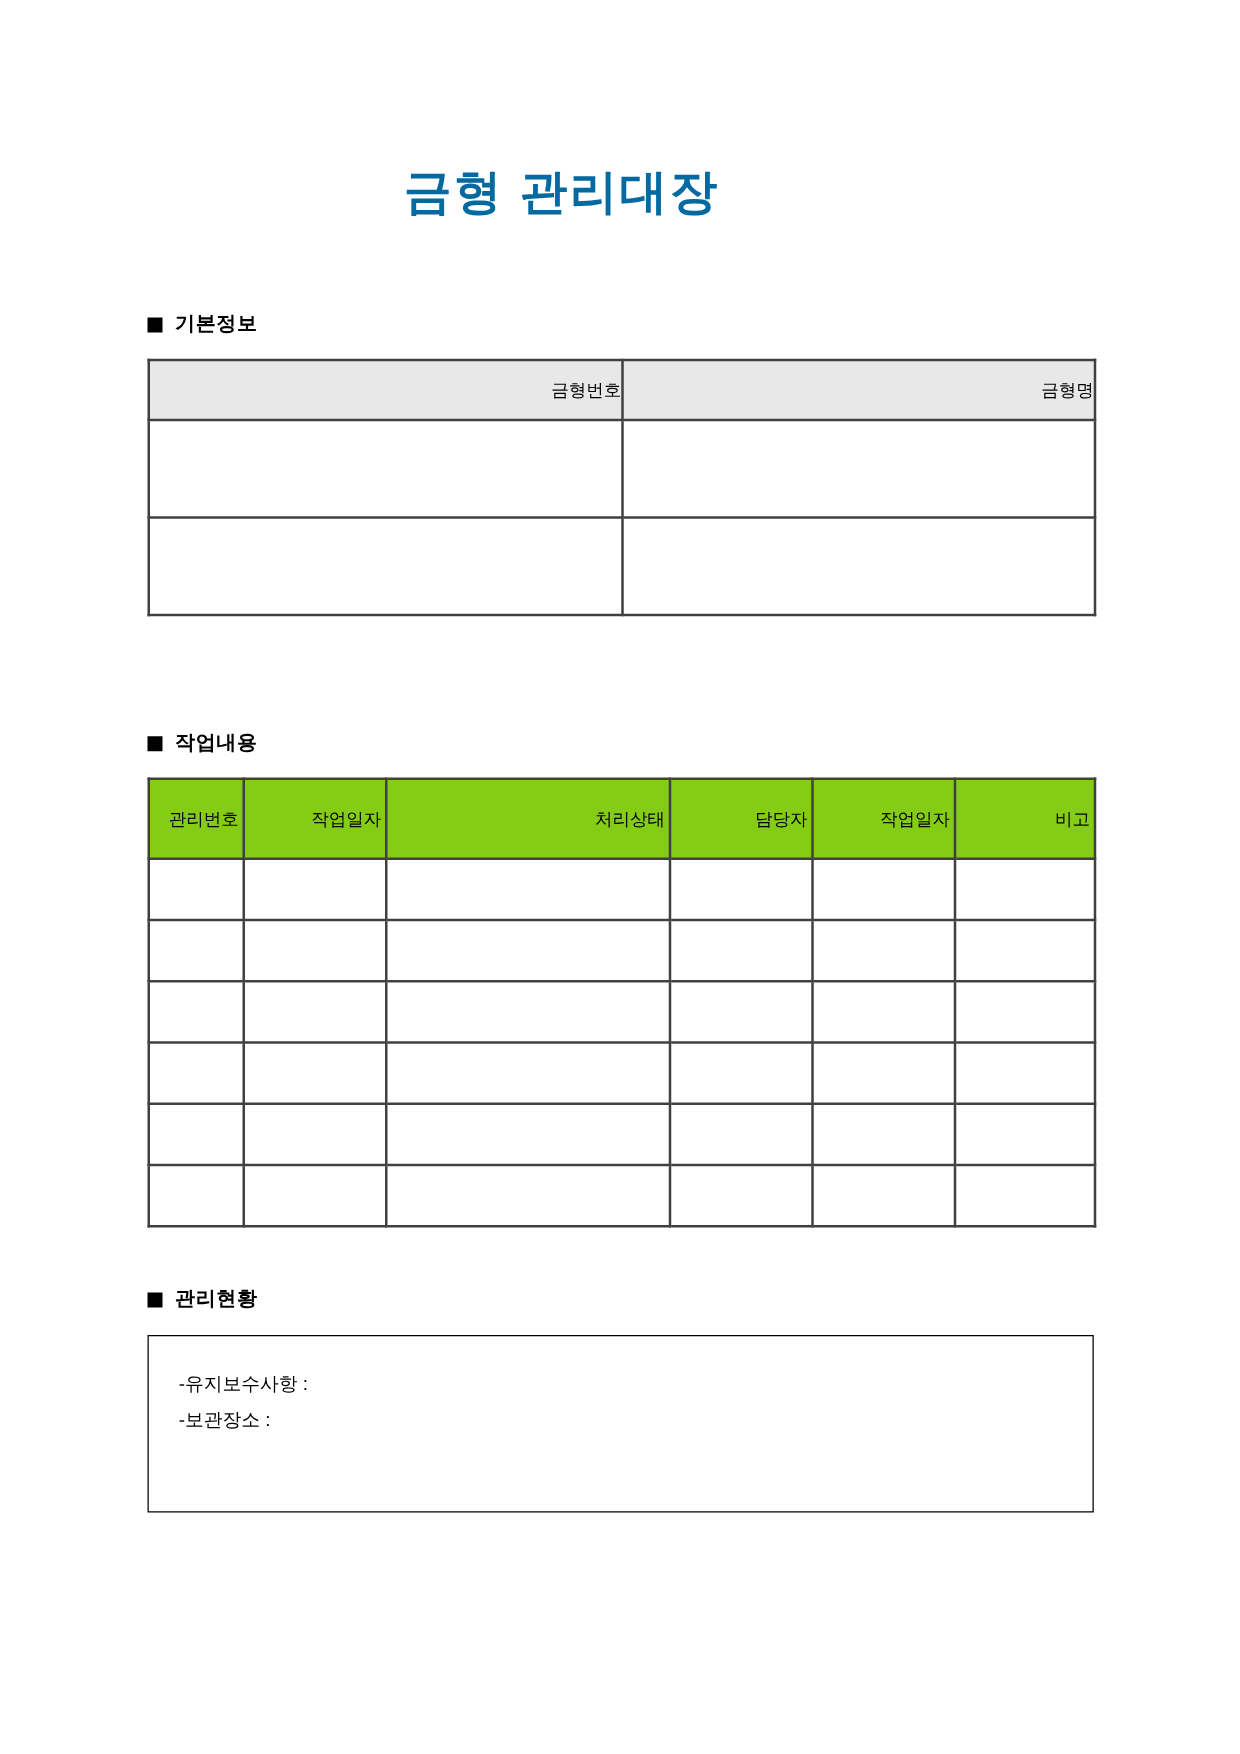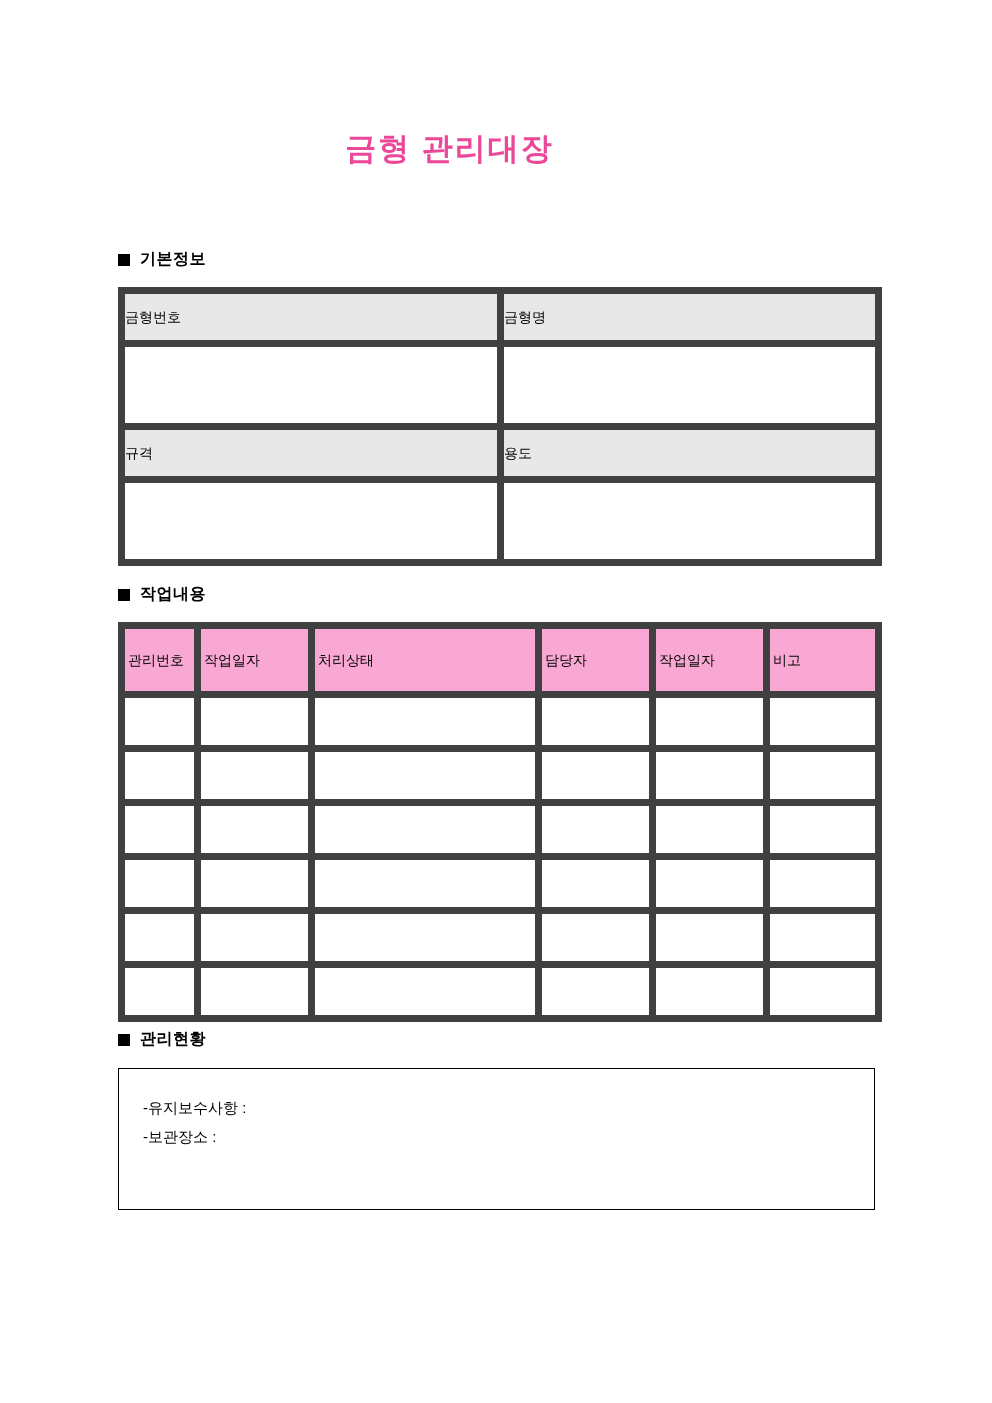"금형 관리대장" .doc-title { color: #ec4899 -> #0369a1; font-size: 31px -> 38px }
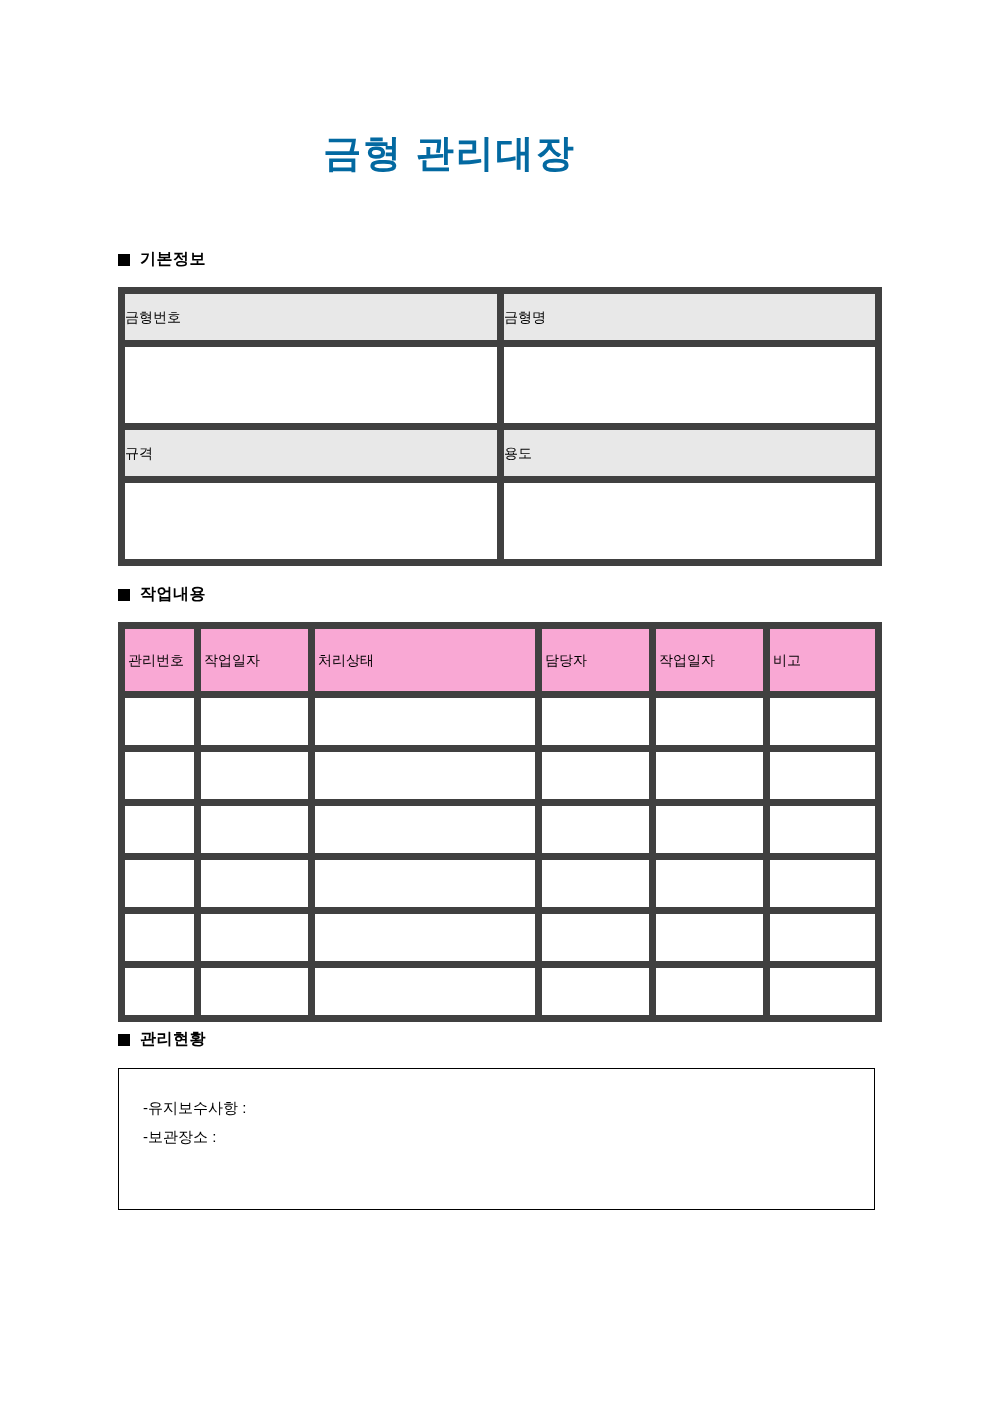"금형번호" table.form-table td, table.form-table th { border: 7px solid #404040 -> 2px solid #404040; text-align: left -> right }
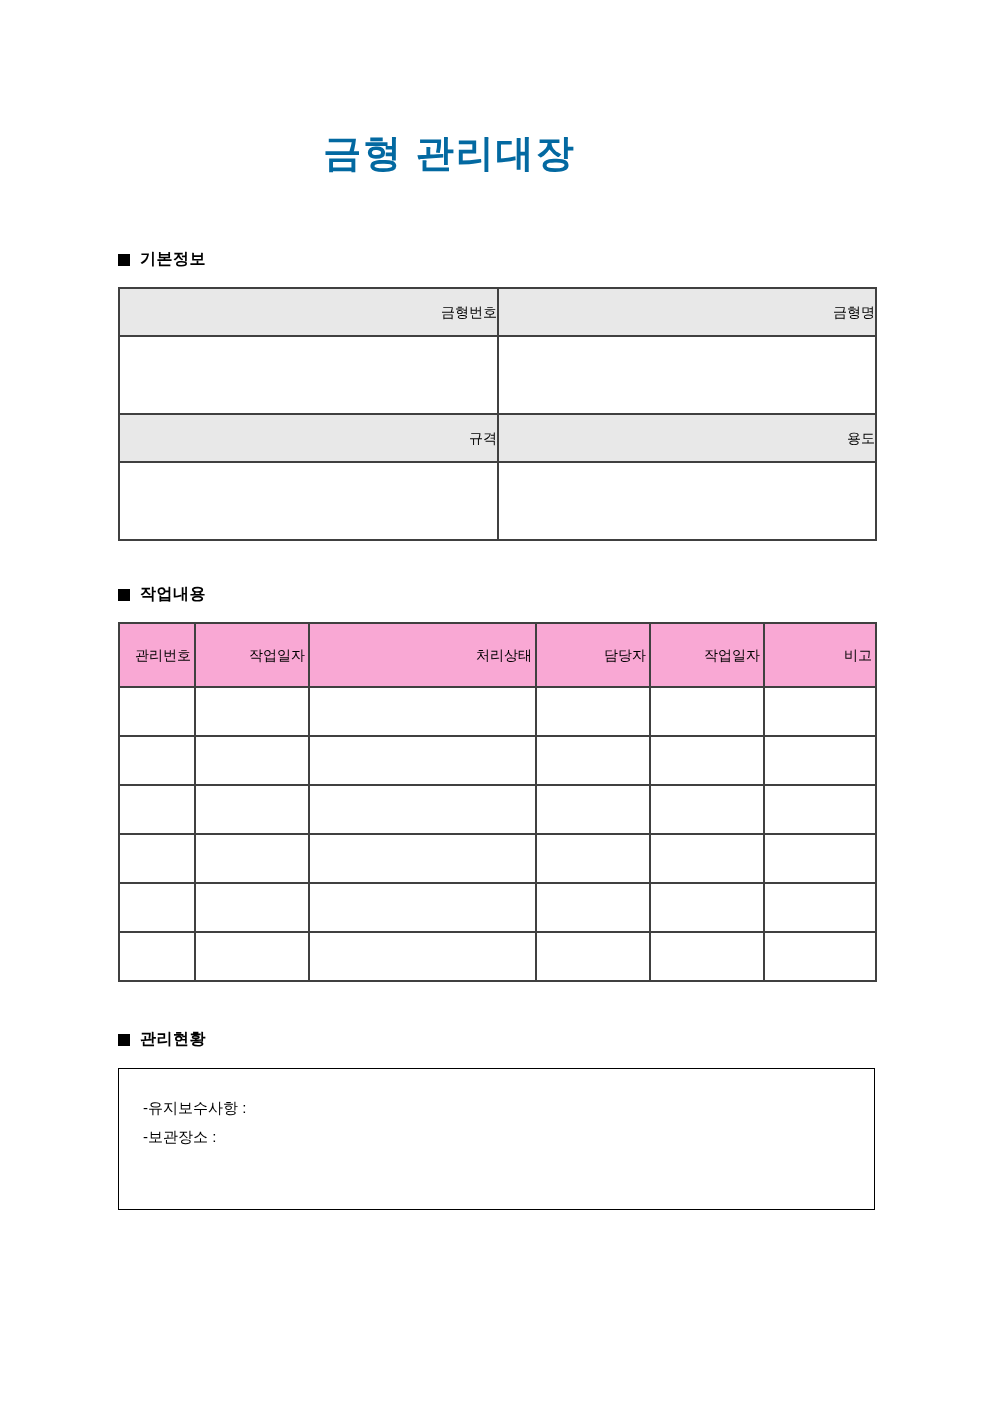"규격" tr { html: <tr> <td>규격</td> <td>용도</td> </tr> -> none }
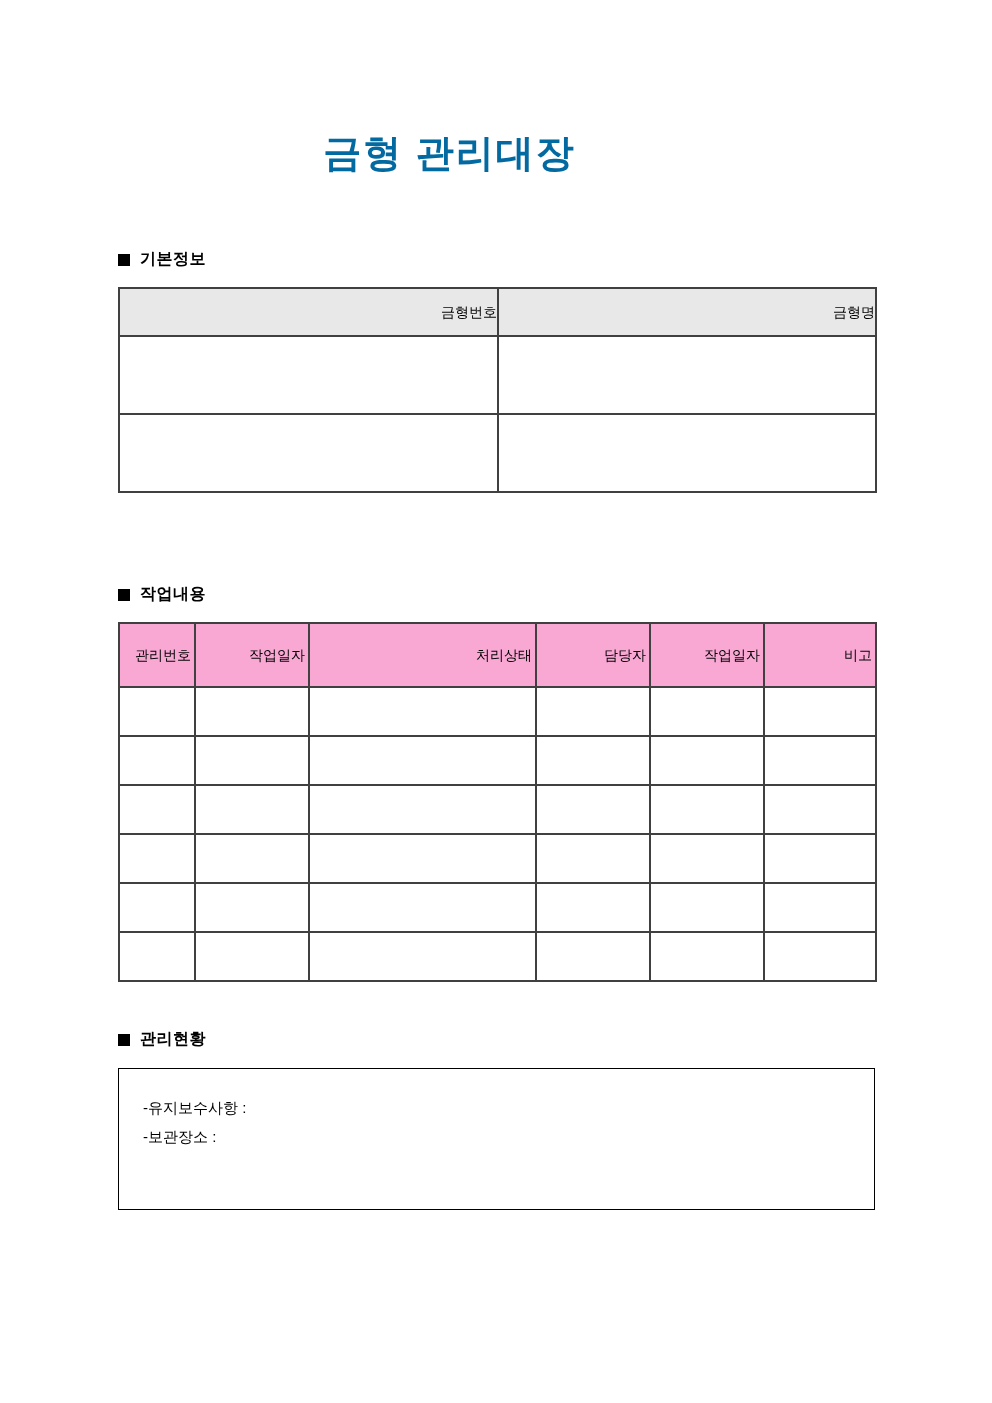"관리번호" #table-status th { background: #f9a8d4 -> #84cc16 }
